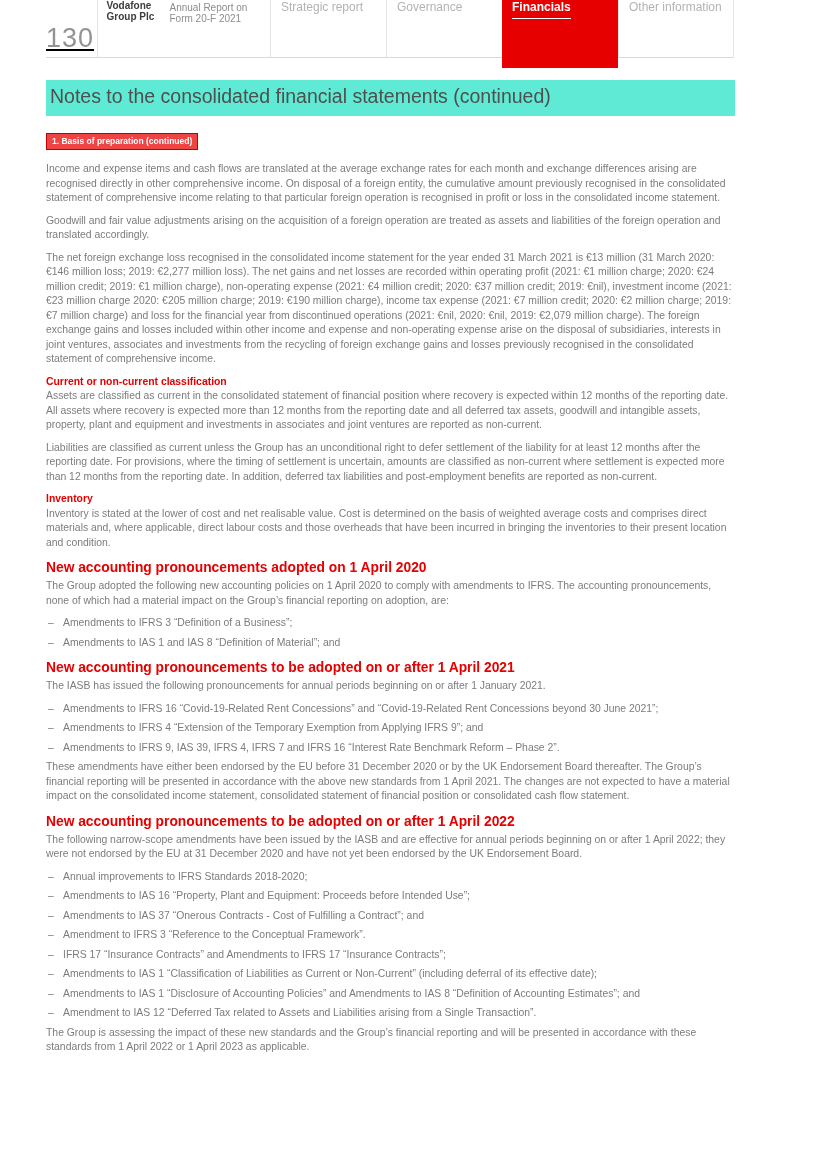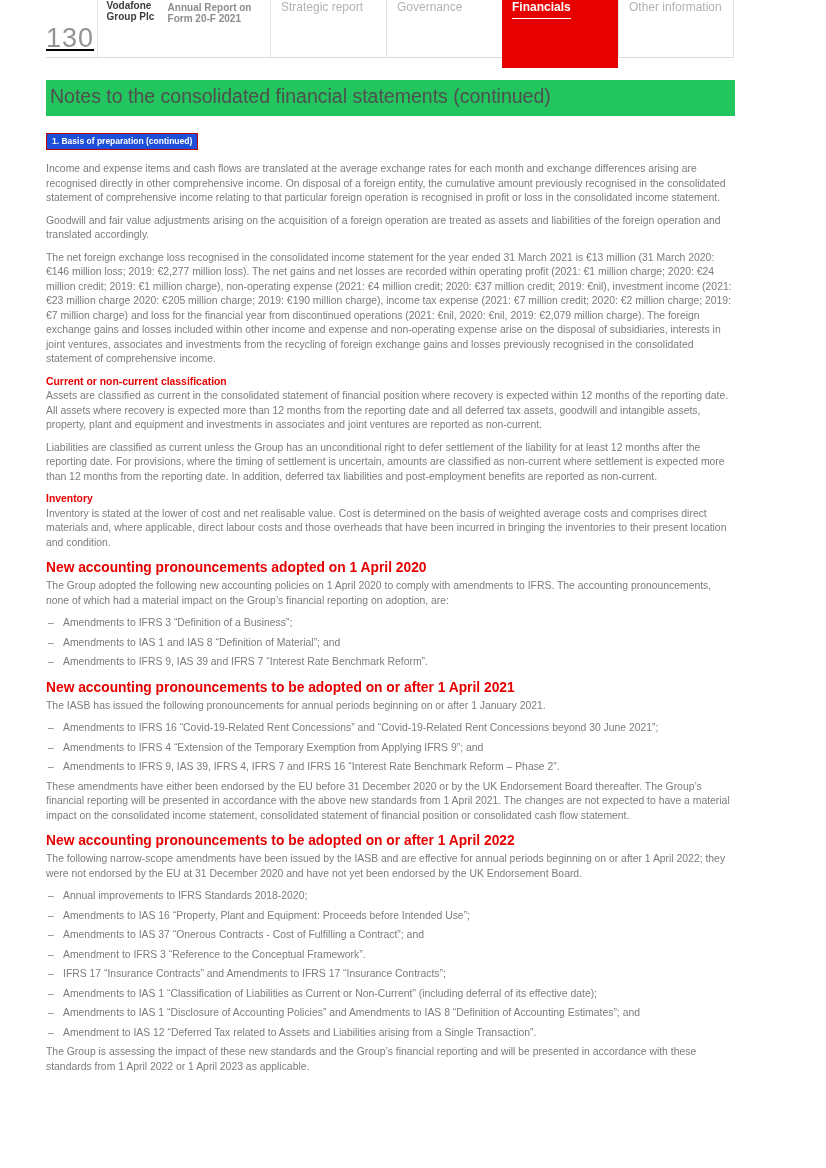"Annual Report on Form 20-F" .brand-sub { font-weight: bold -> none }
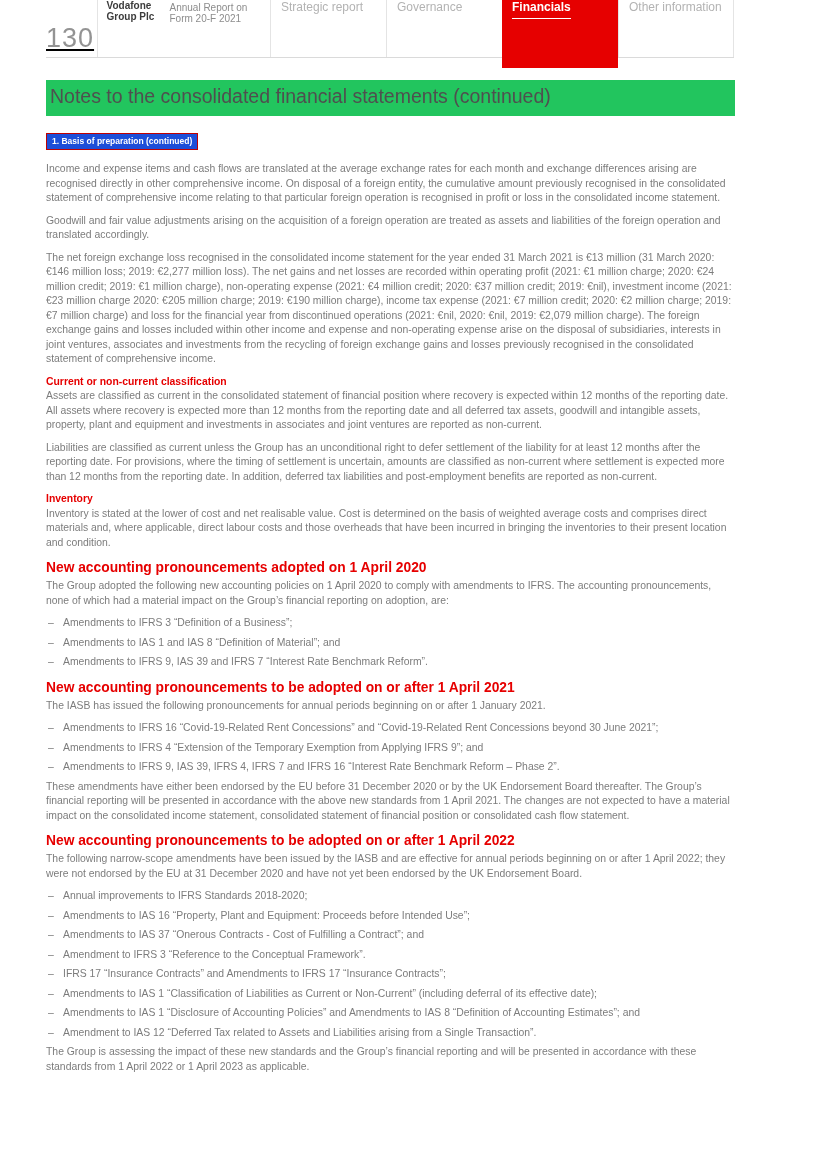"Notes to the consolidated financial" .title-bar { background: #22c55e -> #5eead4 }
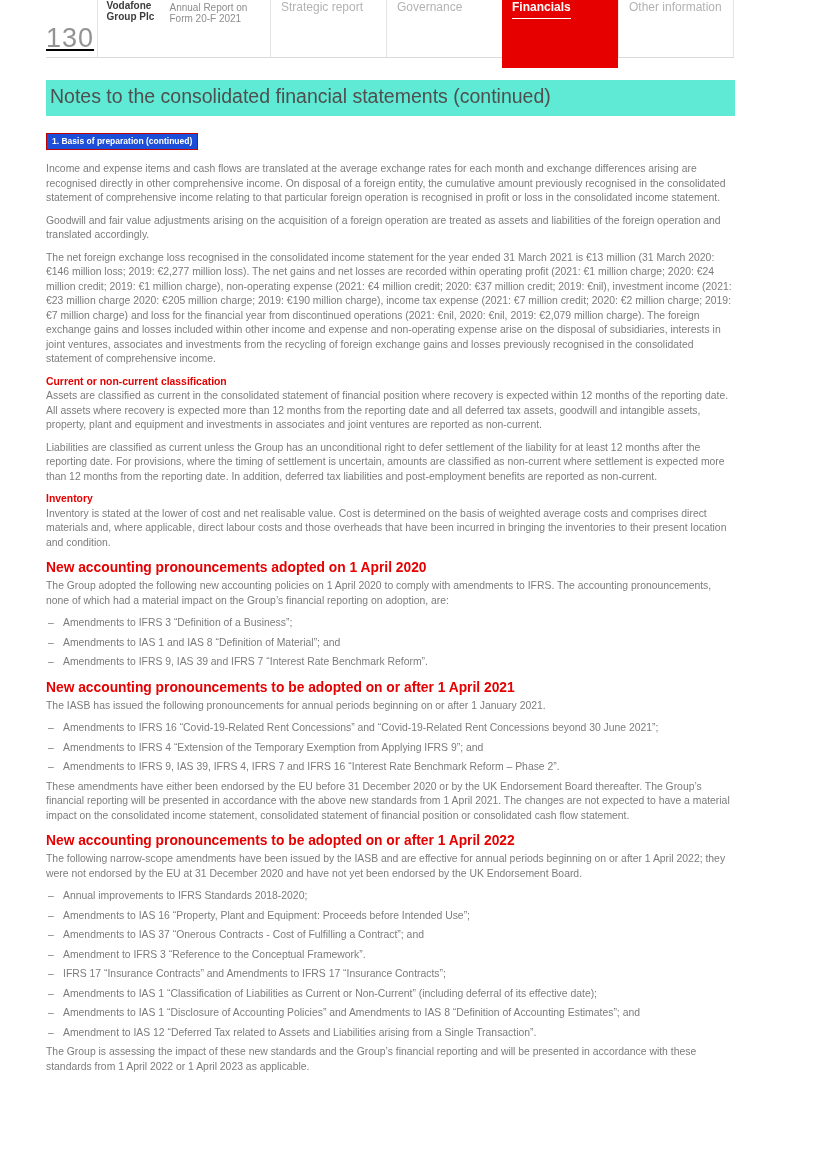"1. Basis of preparation (continued)" .badge { background: #1d4ed8 -> #ef4444 }
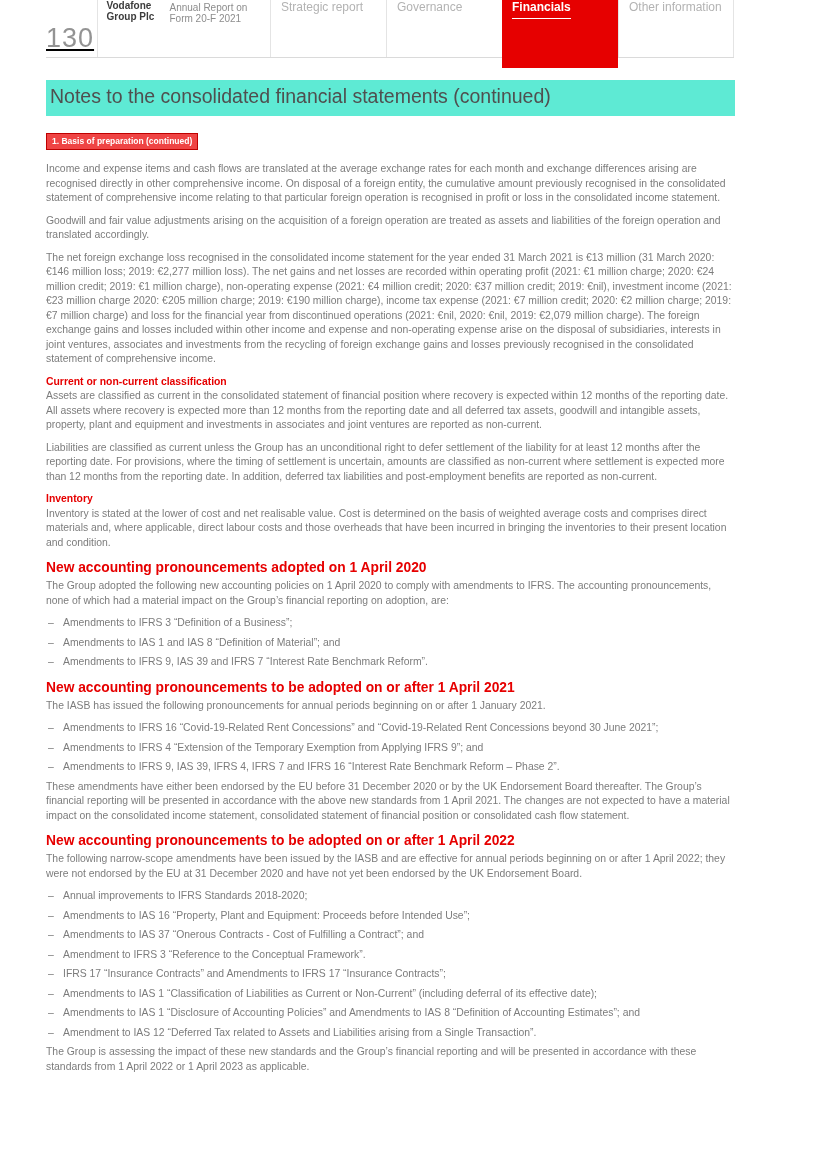"Amendments to IFRS 9, IAS 39" li { html: <li>Amendments to IFRS 9, IAS 39 and IFRS 7 “Interest Rate Benchmark Reform”.</li> -> none }
